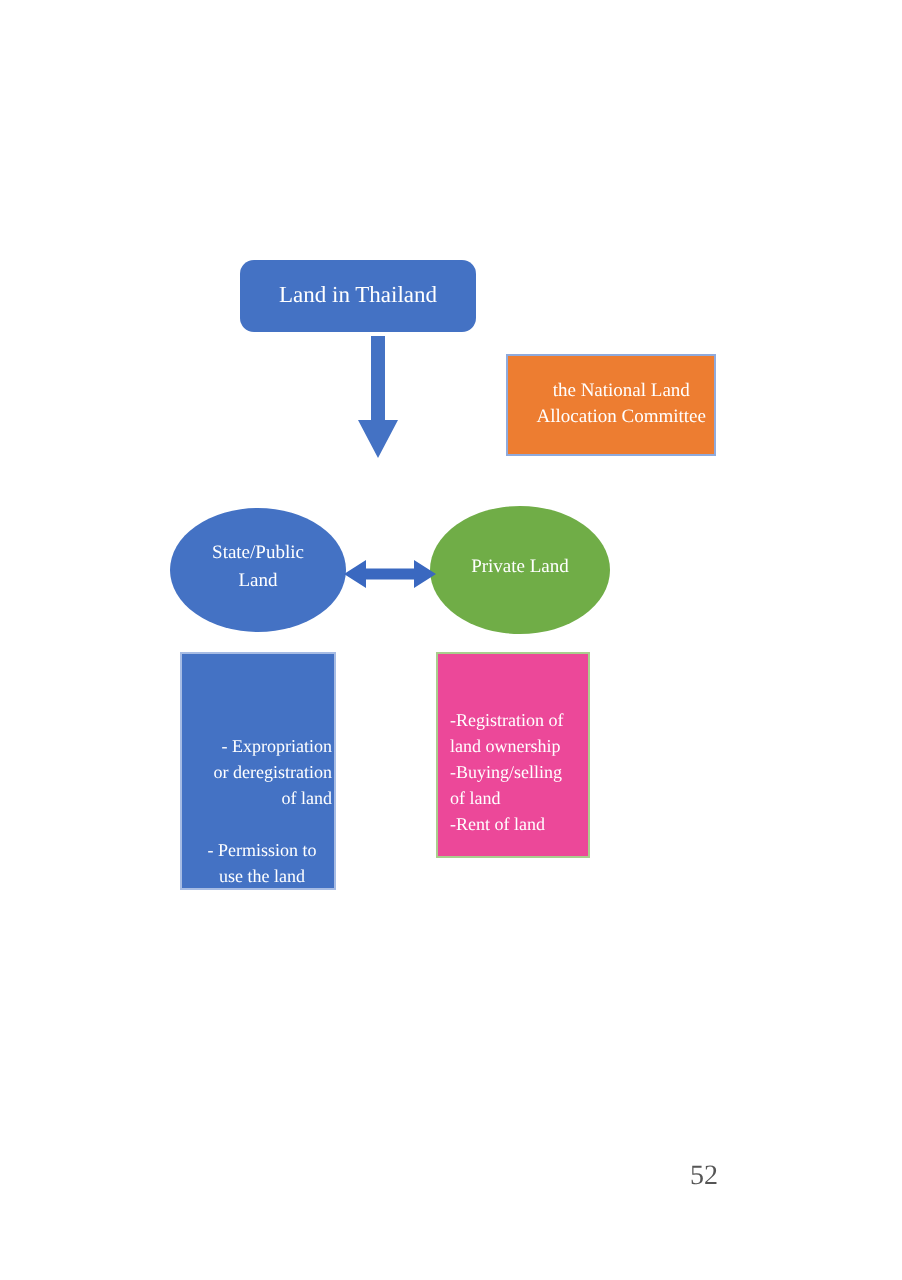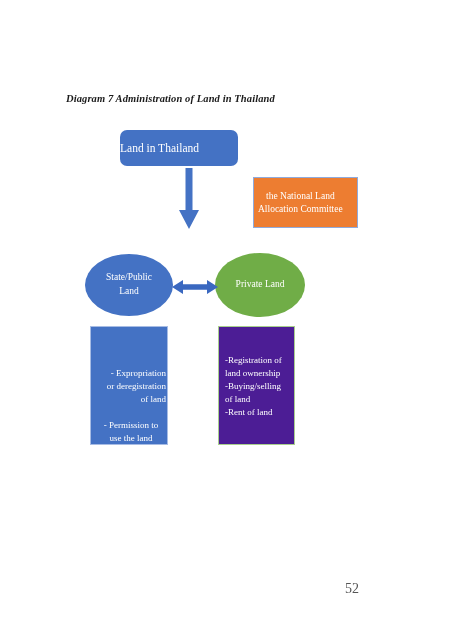"Diagram 7 Administration of Land" div.diagram-title { html: <div>Diagram 7 Administration of Land in Thailand</div> -> none }
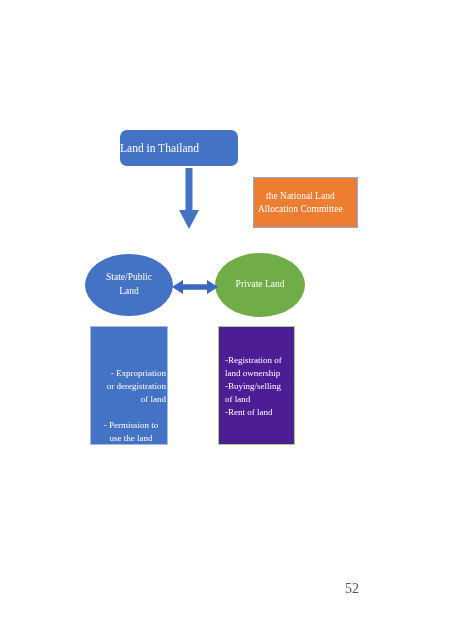"Land in Thailand" .top-box { justify-content: flex-start -> center }
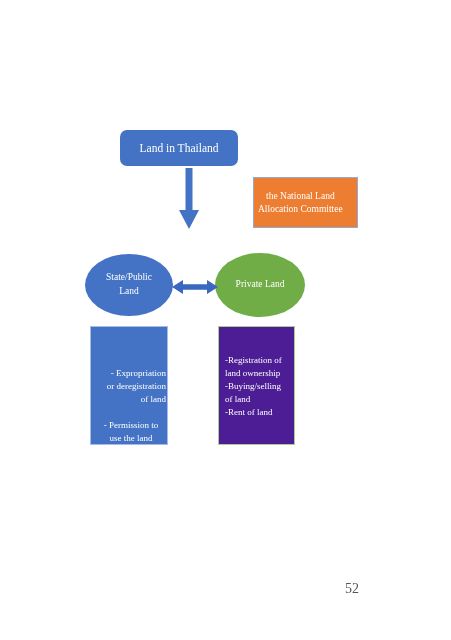"the National Land" .orange-box { justify-content: flex-start -> flex-end }
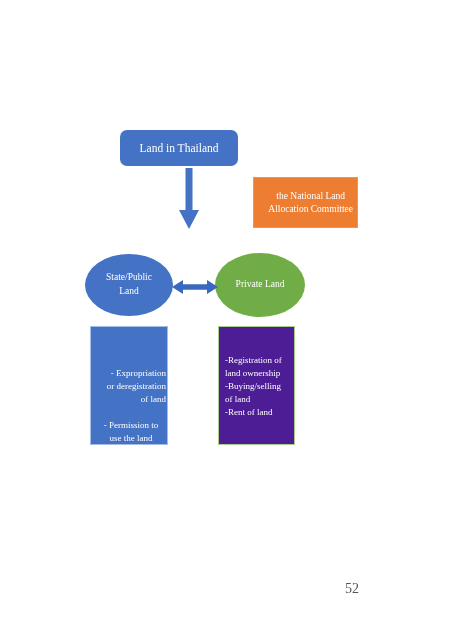"-Registration of" .box-private-detail { background: #4c1d95 -> #ec4899; height: 119px -> 103px }
